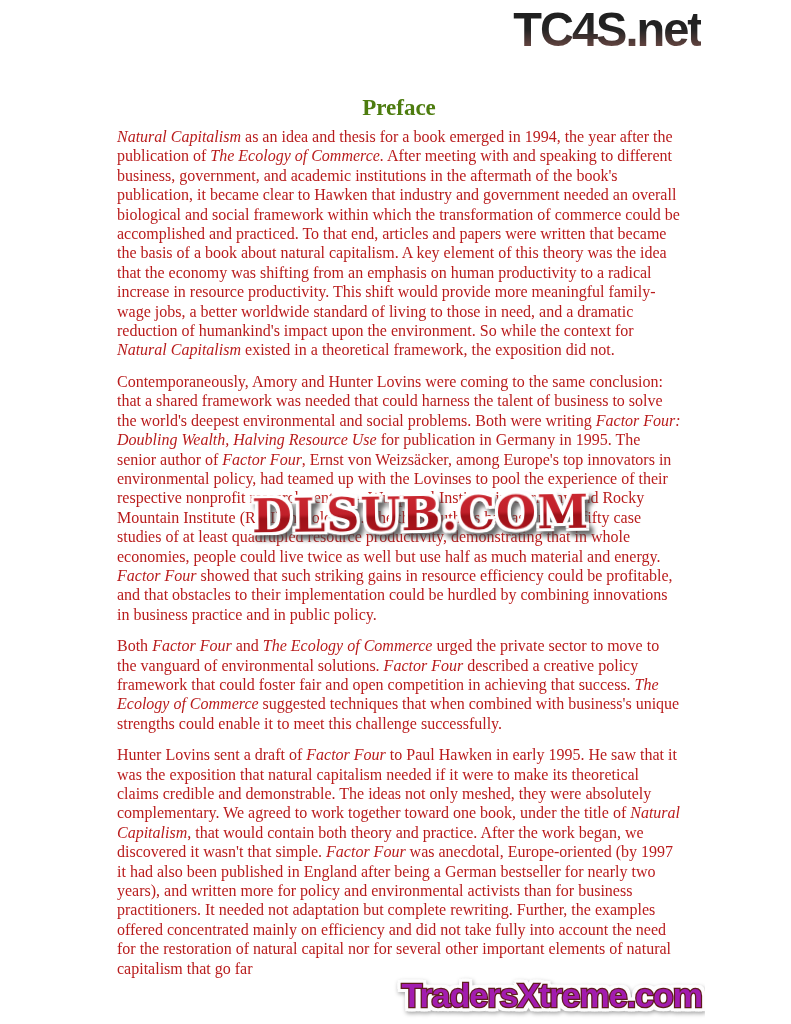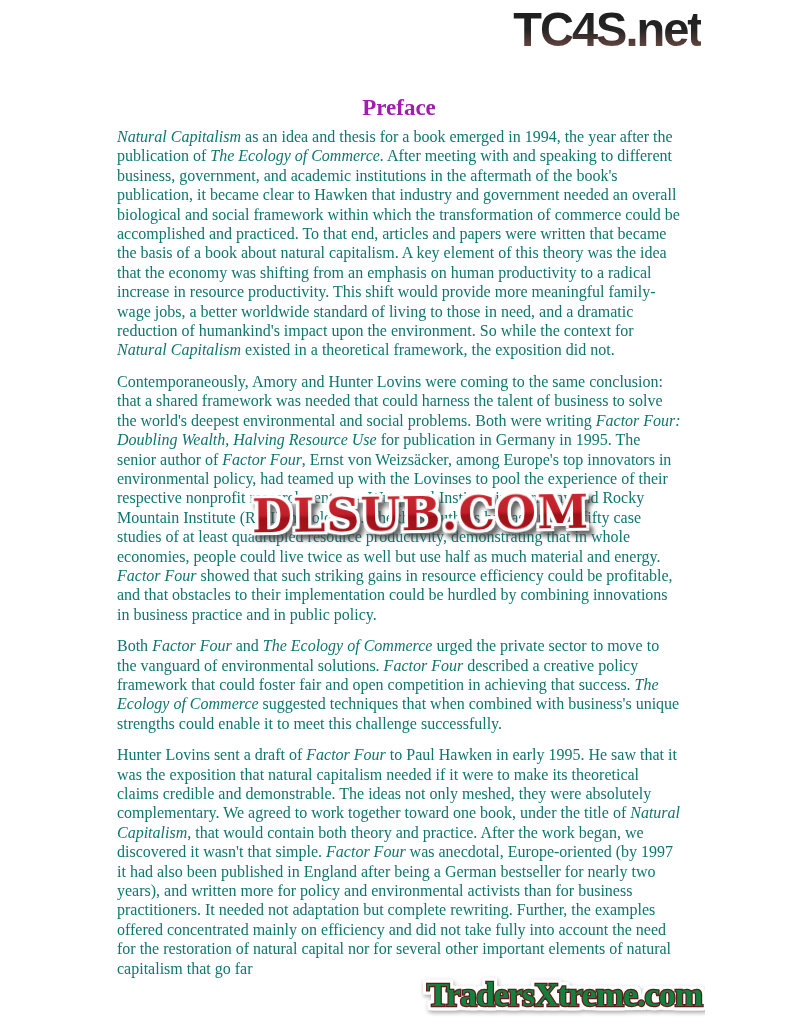"Preface" .title { color: #a21caf -> #4d7c0f }
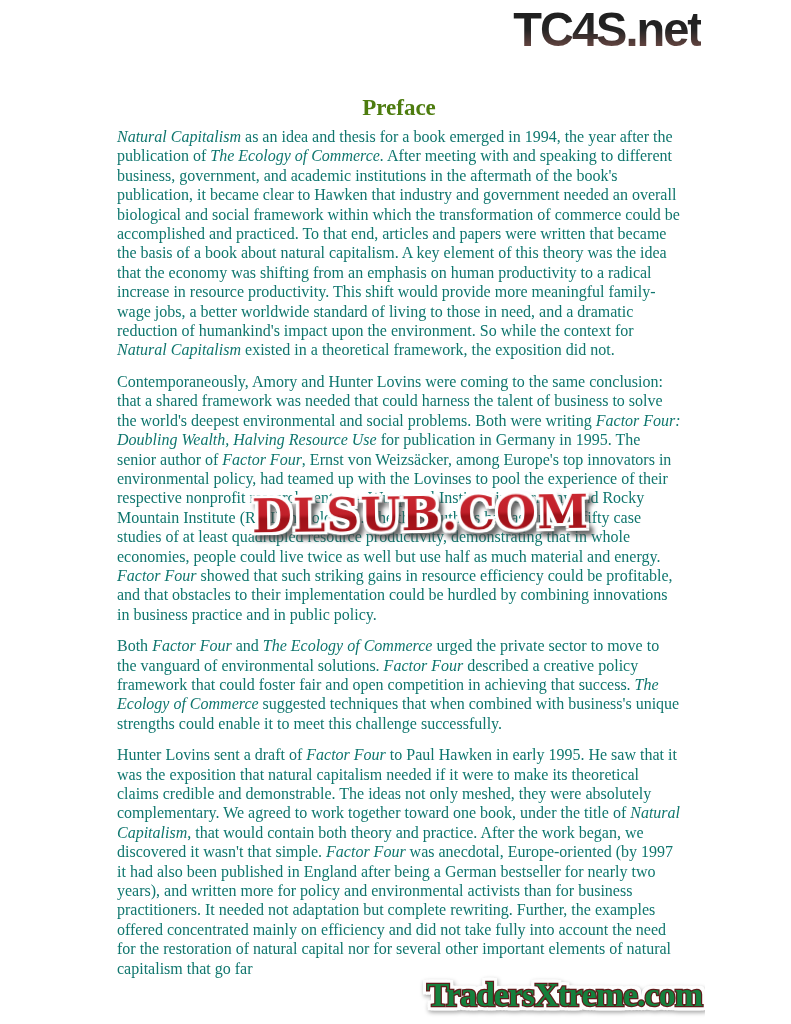"Natural Capitalism as an idea" .body-text { color: #0f766e -> #b91c1c }
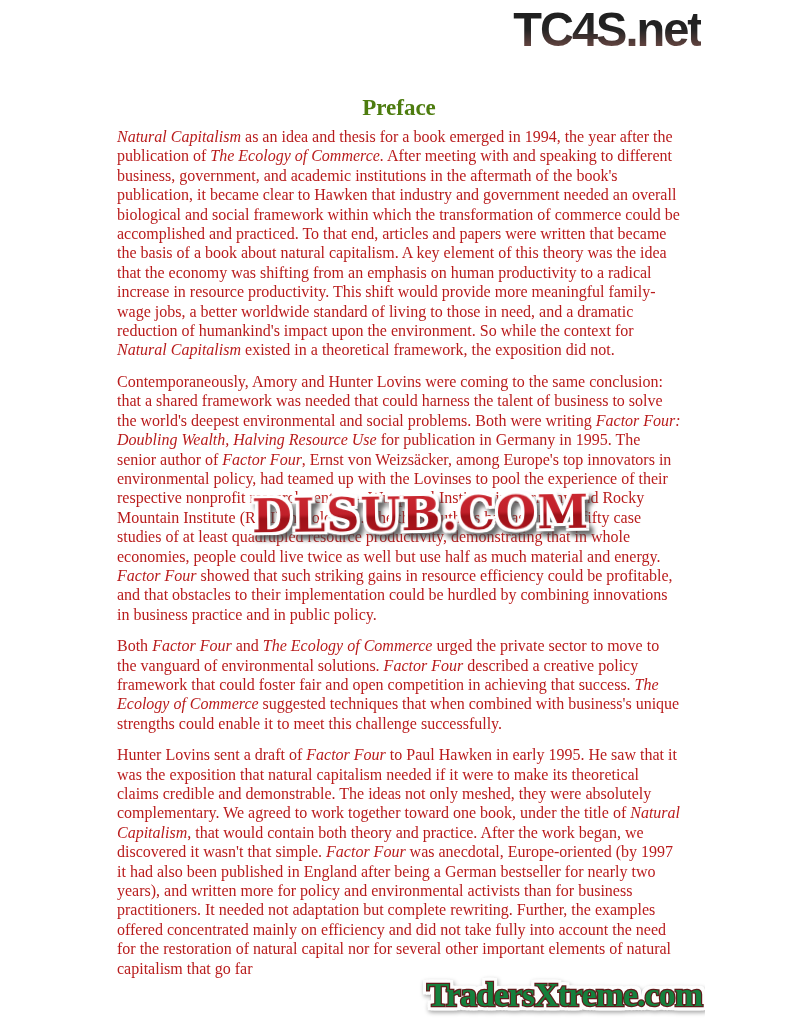"TradersXtreme.com" .wm-bottom { color: #15803d -> #a21caf; font-family: Liberation Serif, serif -> Liberation Sans, sans-serif }
